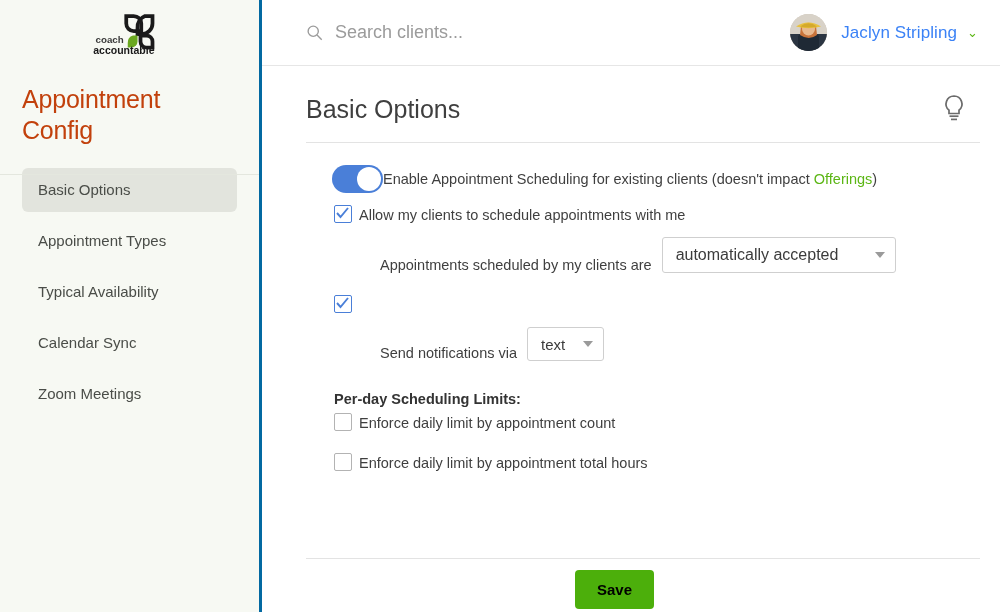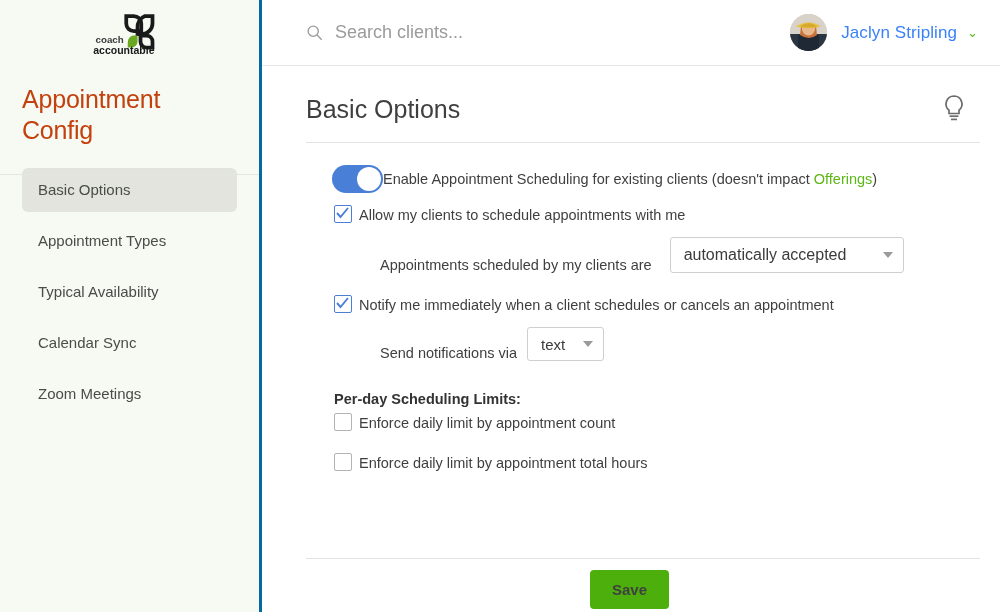"automatically accepted" .select.wide { margin-left: 8px -> none }
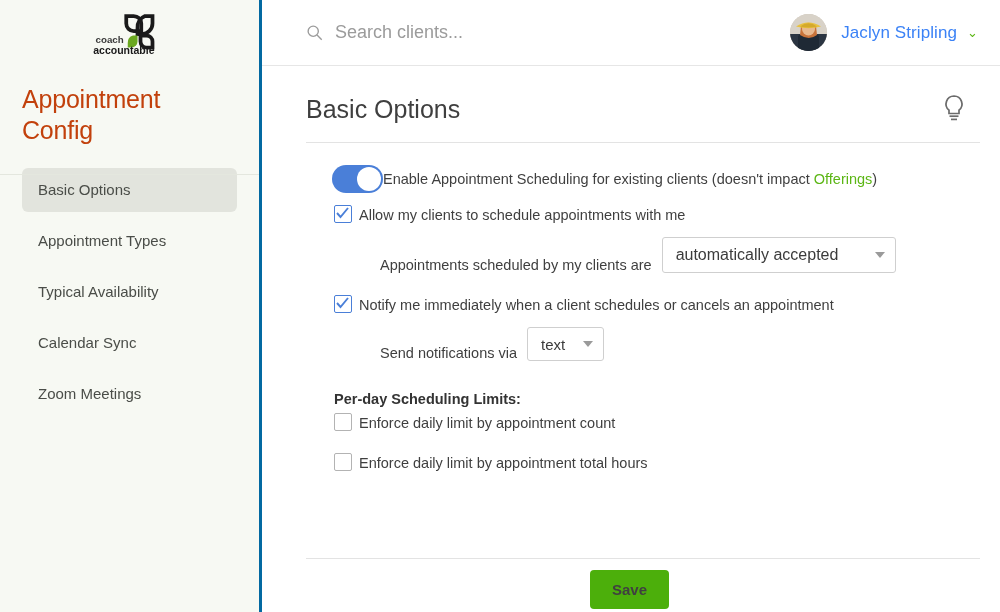"Notify me immediately when a" span.check-label { html: <span>Notify me immediately when a client schedules or cancels an appointment</span> -> none }
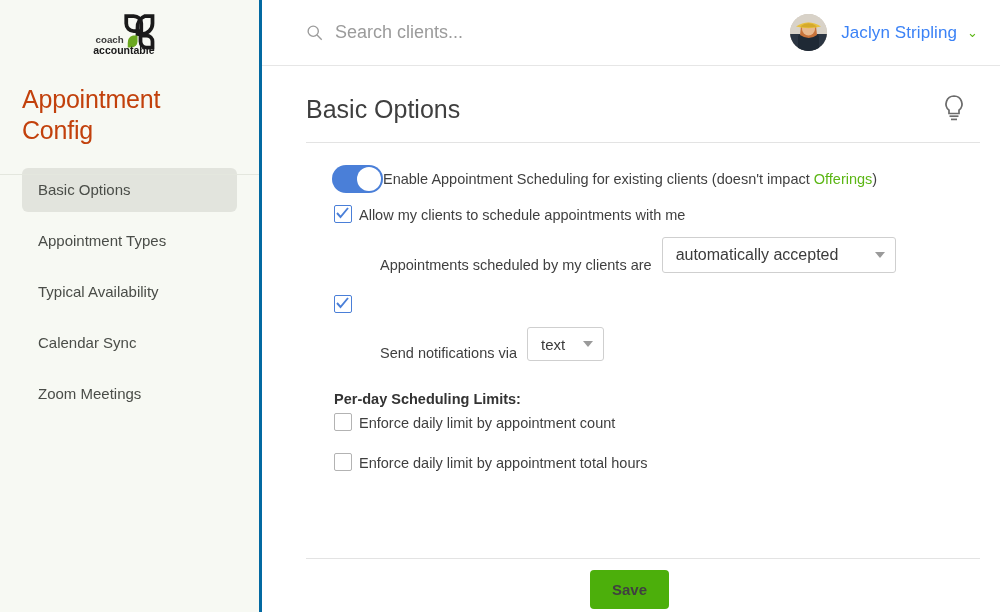"Save" .save-btn { color: #404040 -> #000000; left: 328px -> 313px }
